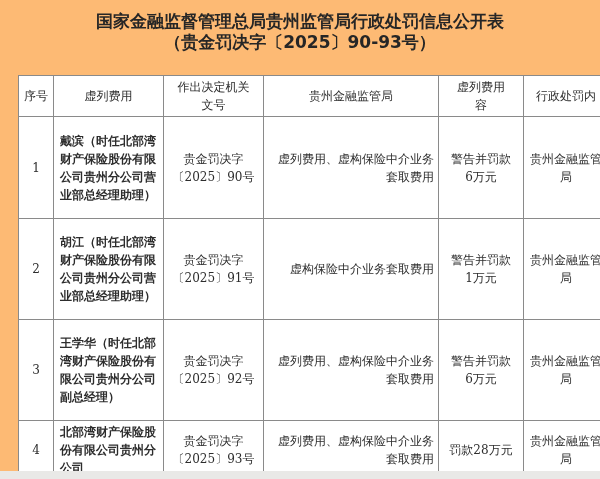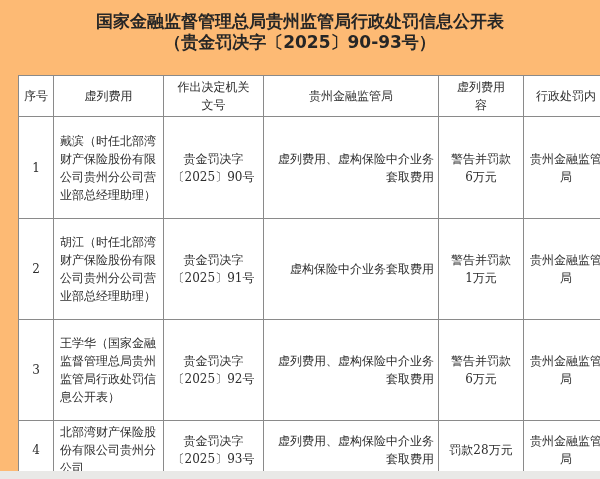"戴滨（时任北部湾财产保险股份有限公司贵州分公司营业部总经理助理）" td.c-left { font-weight: none -> bold }
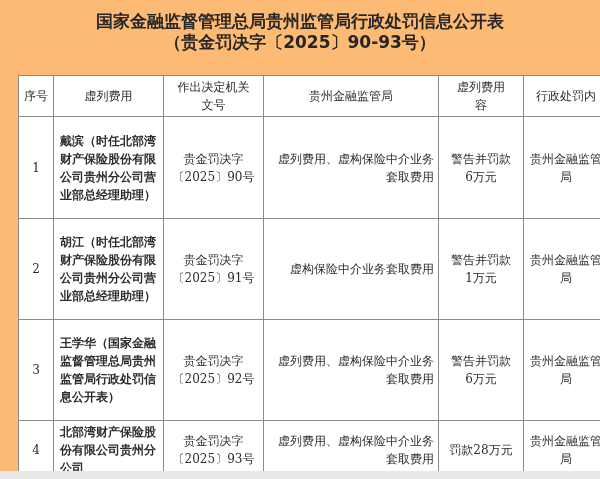"王学华（国家金融监督管理总局贵州监管局行政处罚信息公开表）" td.c-left { text: 国家金融监督管理总局贵州监管局行政处罚信息公开表 -> 时任北部湾财产保险股份有限公司贵州分公司副总经理 }
